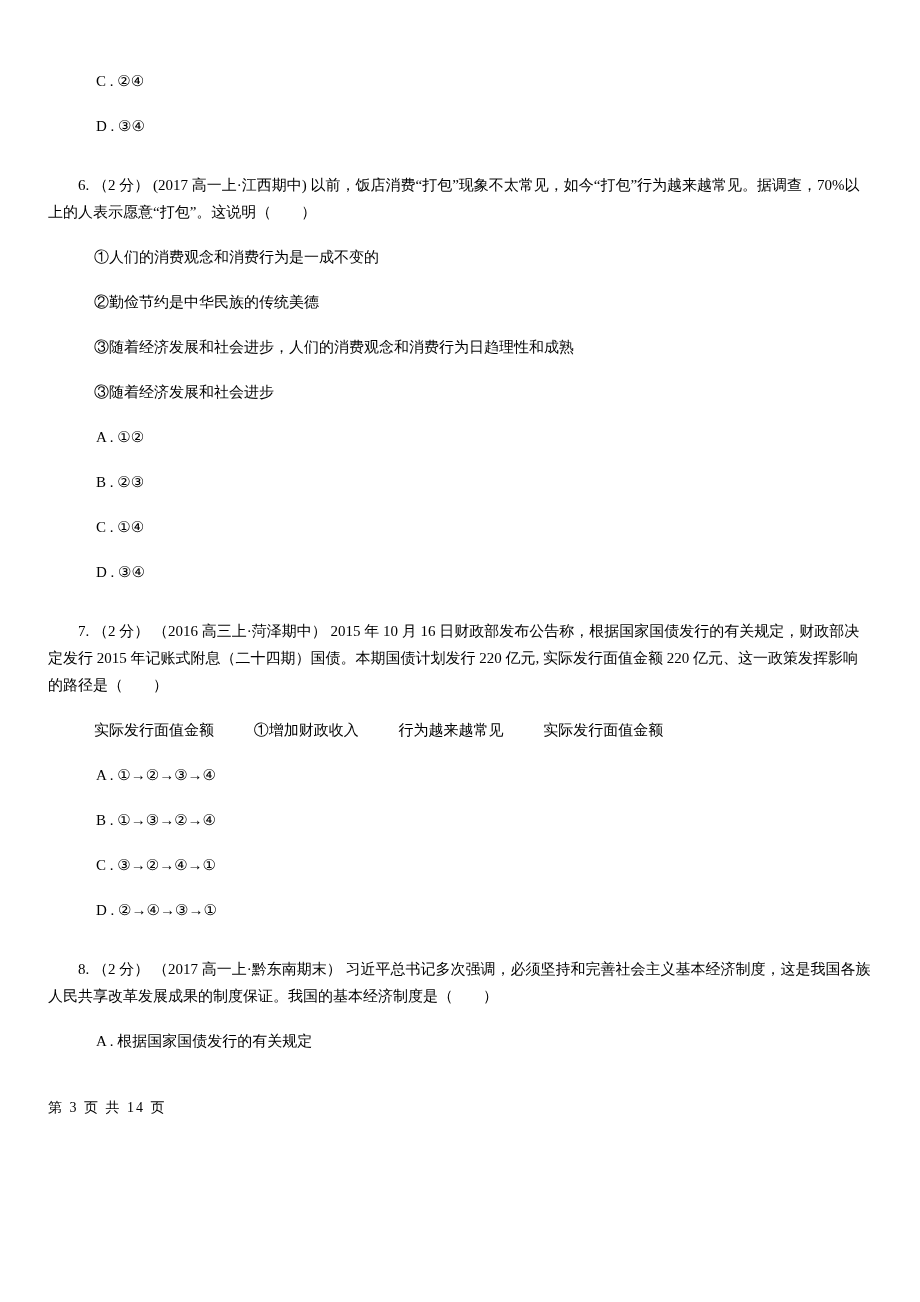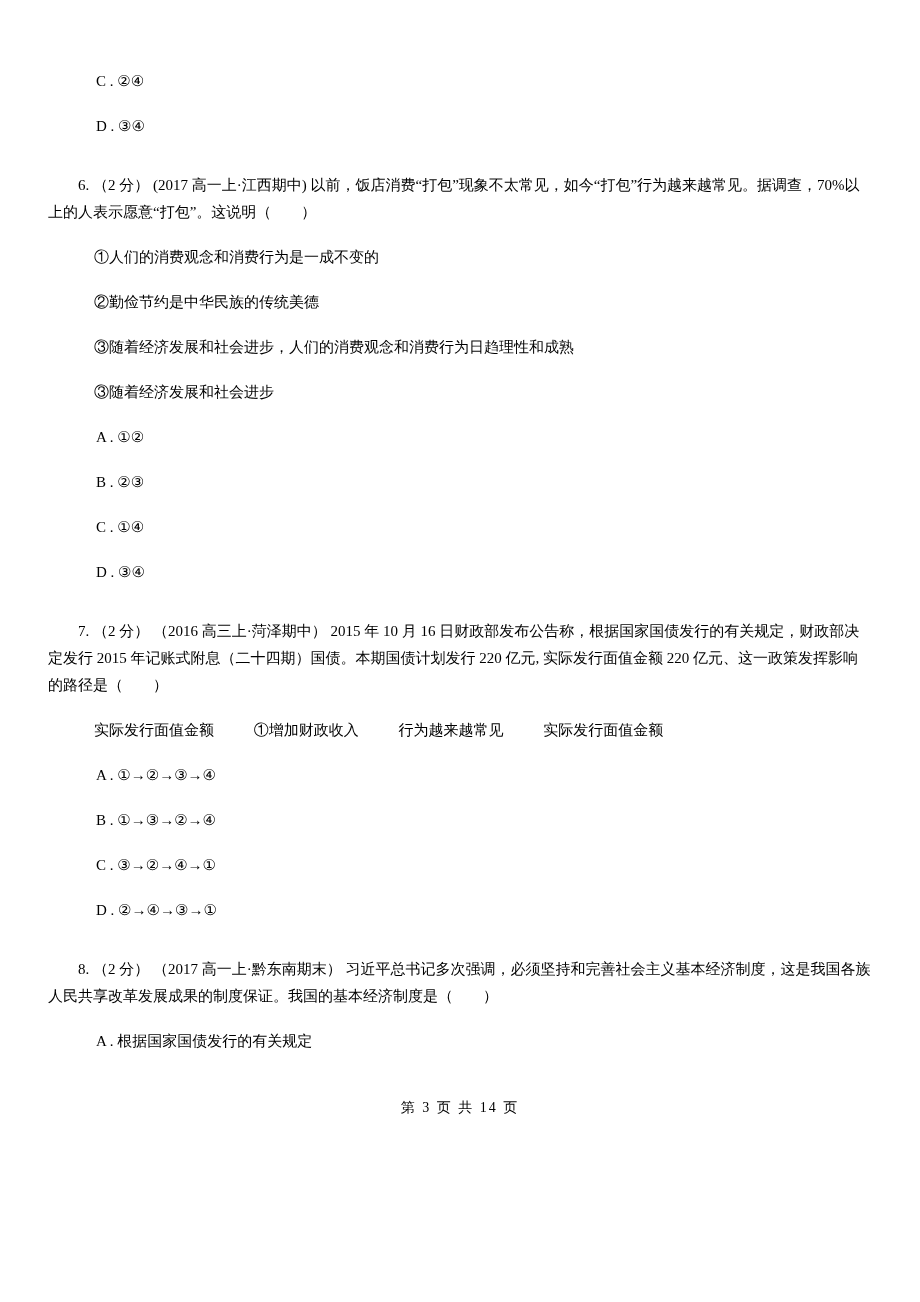"第 3 页 共 14" .footer { text-align: center -> left }
